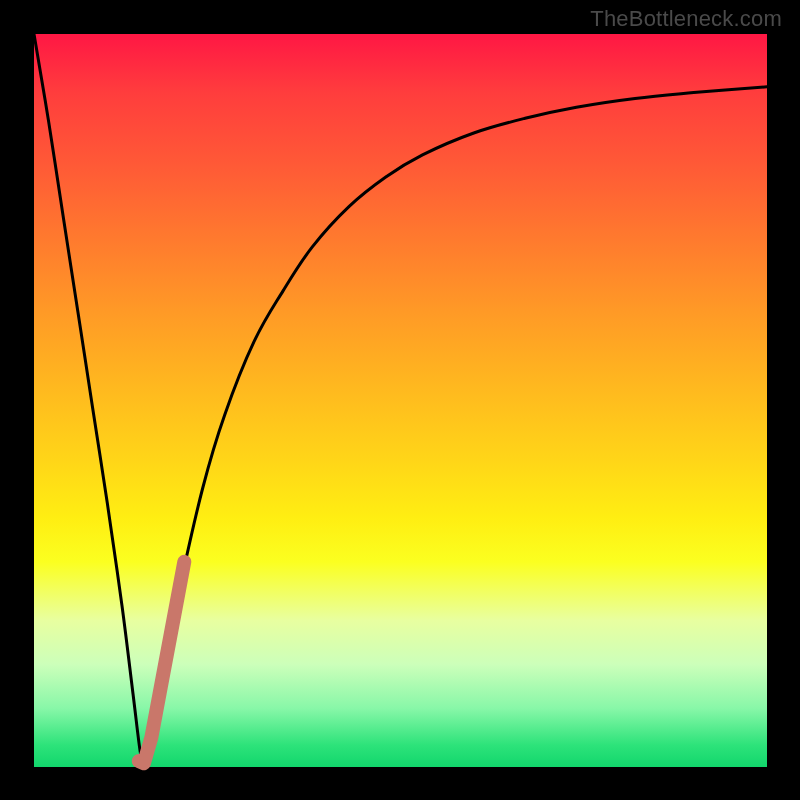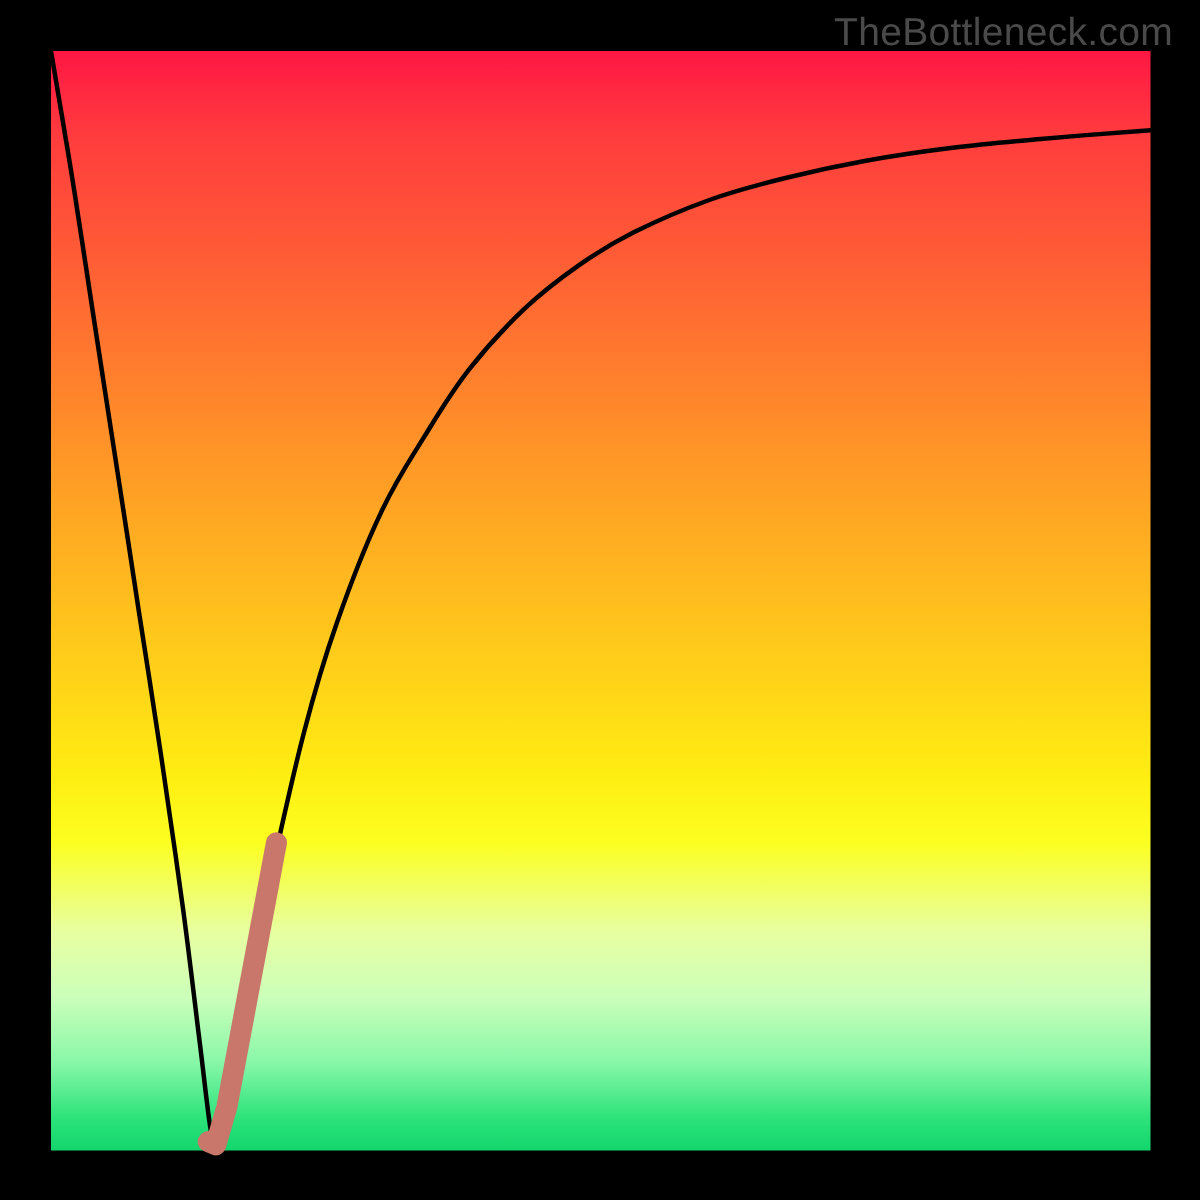"TheBottleneck.com" div.watermark { font-size: 26px -> 22px }
